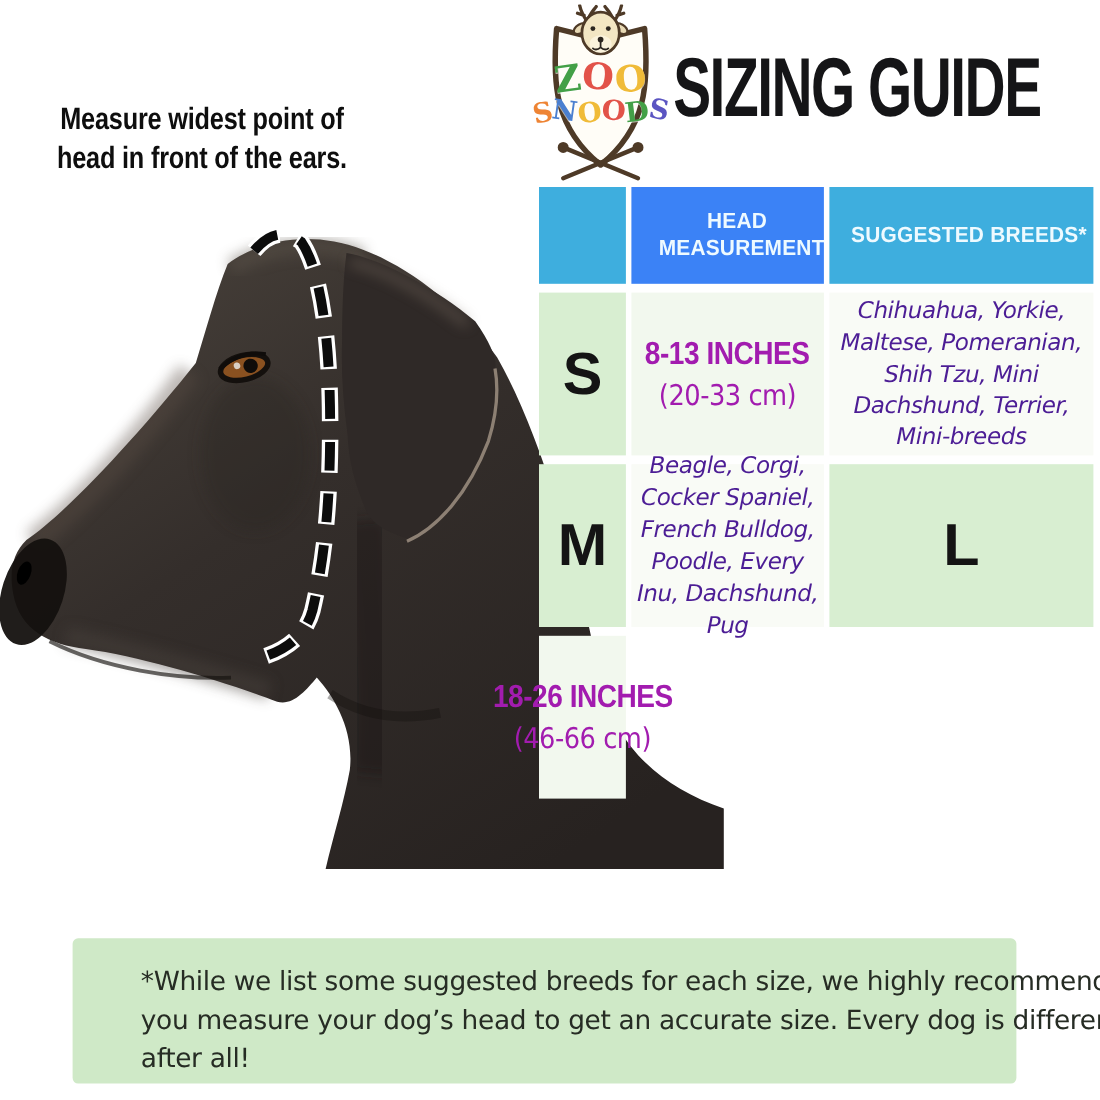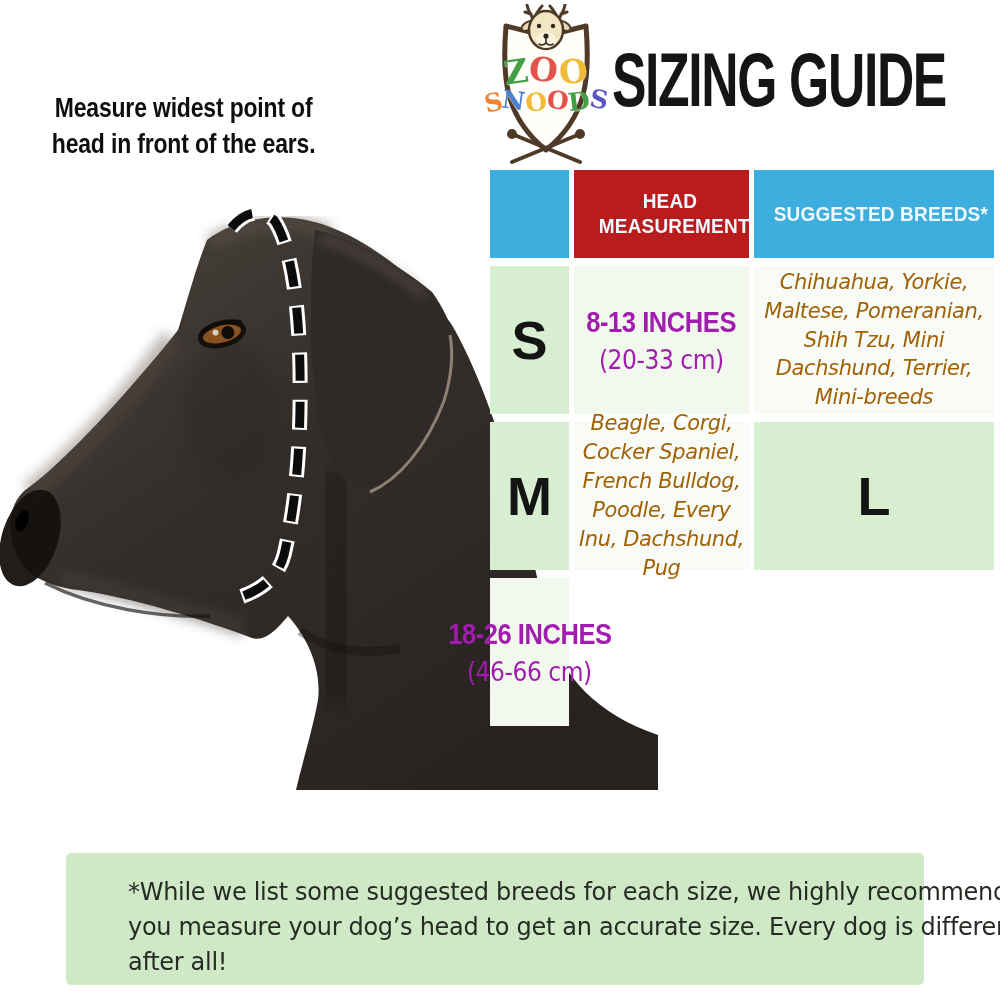"HEAD MEASUREMENT" div.cell { background: #b91c1c -> #3b82f6 }
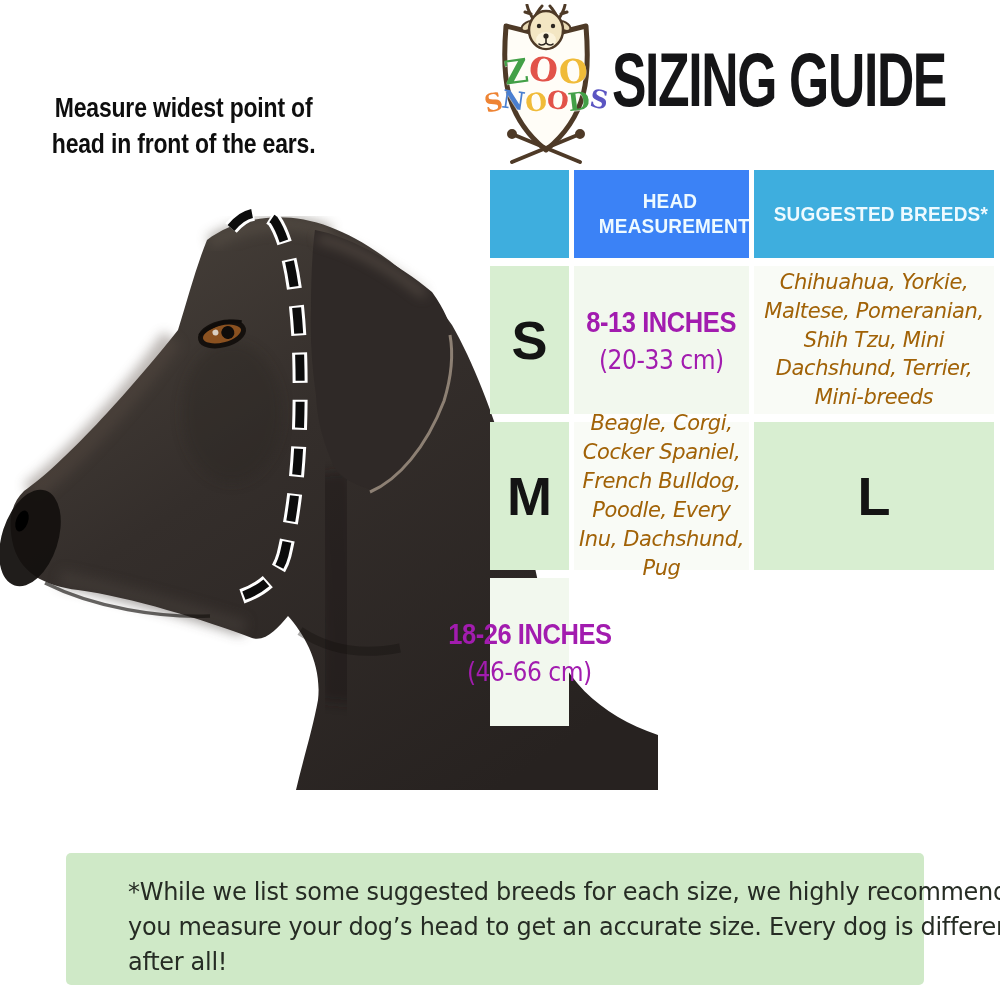"Chihuahua, Yorkie, Maltese, Pomeranian," .breeds-cell { color: #a16207 -> #4c1d95 }
